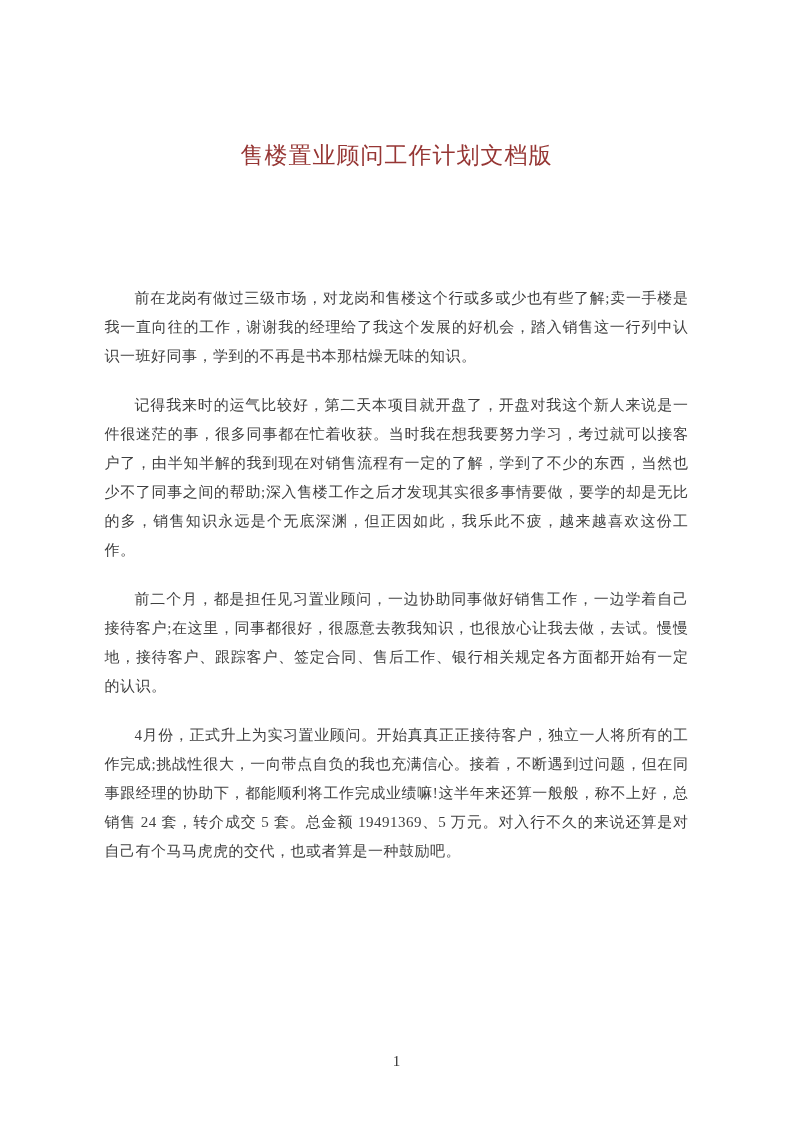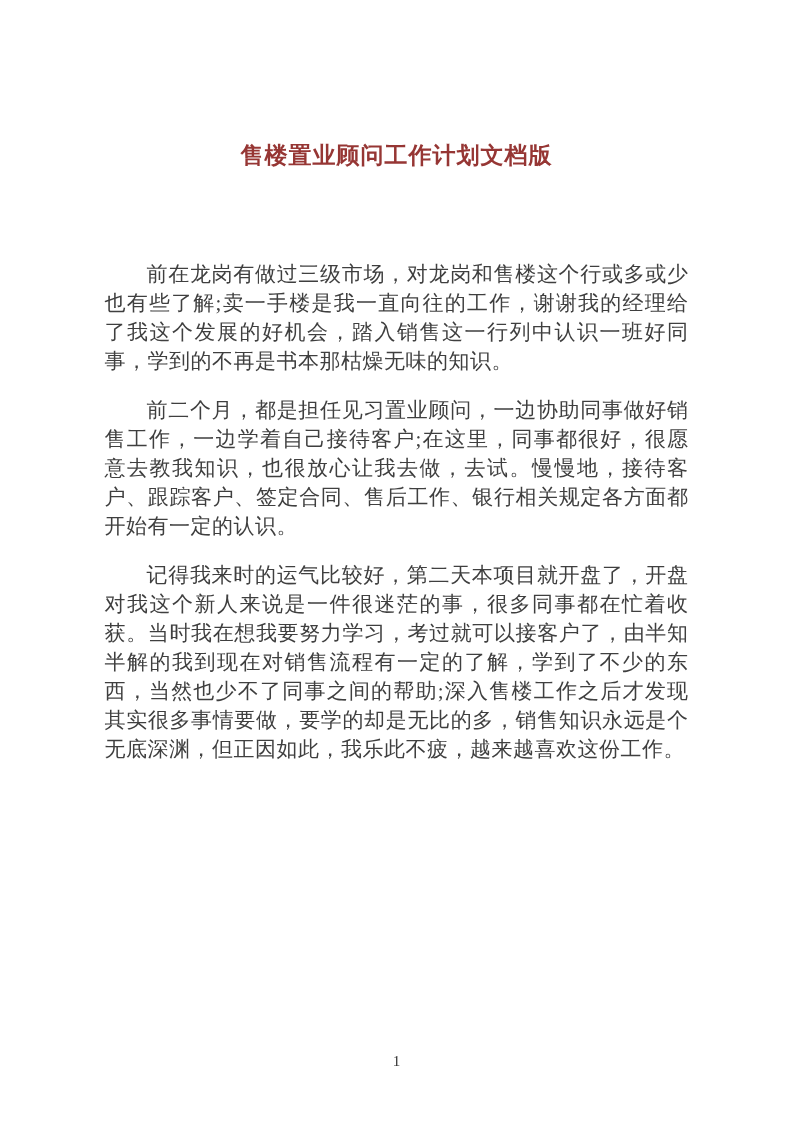"售楼置业顾问工作计划文档版" .title { font-weight: bold -> normal; margin-bottom: 88px -> 112px }
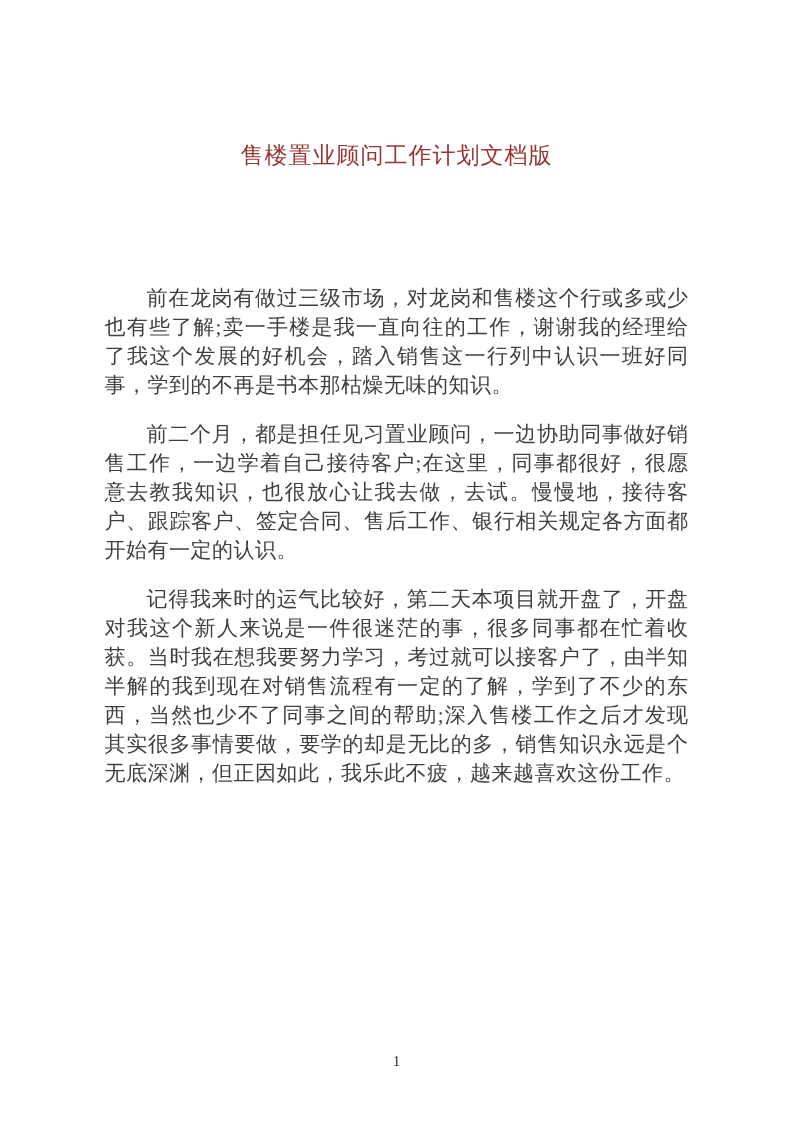"前在龙岗有做过三级市场，对龙岗和售楼这个行或多或少也有些了解;卖一手楼是我一直向" .doc-body { font-size: 21px -> 15px }
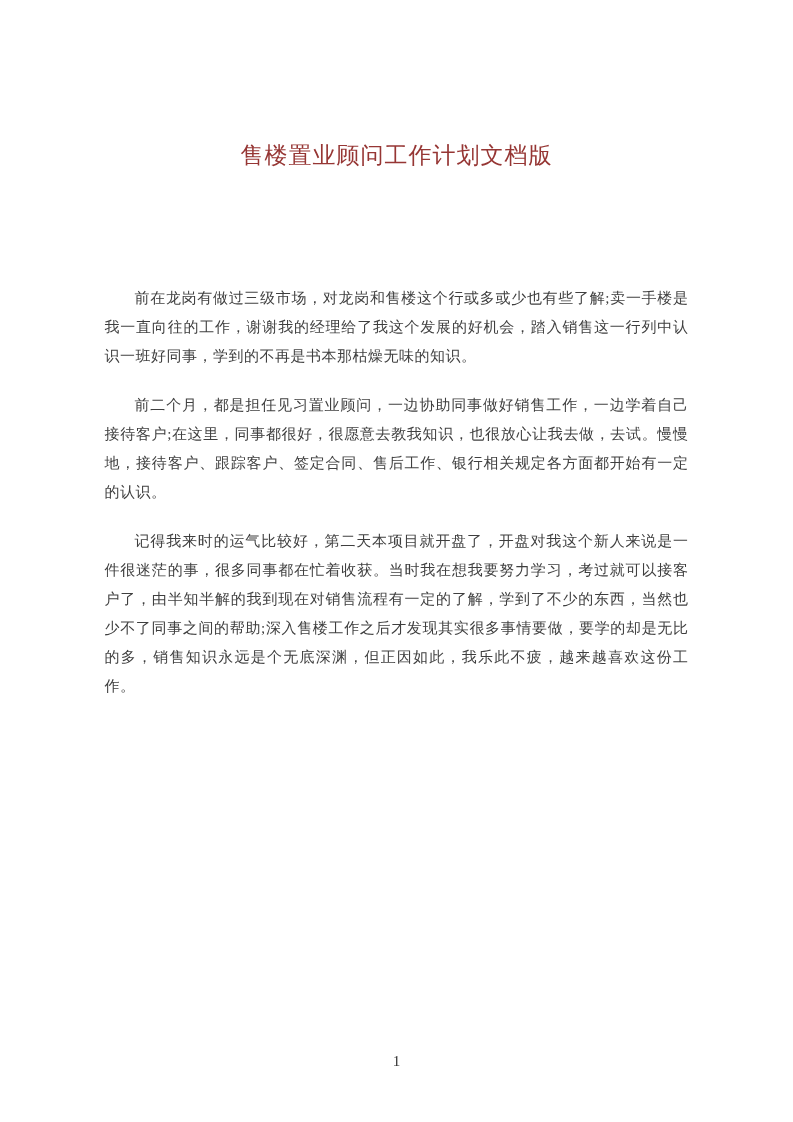"前二个月，都是担任见习置业顾问，一边协助同事做好销售工作，一边学着自己接待客户;" p { order: before "记得我来时的运气比较好，第二天本项目就开盘了，开盘对我这个新人来说是一件很迷茫的" -> after "记得我来时的运气比较好，第二天本项目就开盘了，开盘对我这个新人来说是一件很迷茫的" }
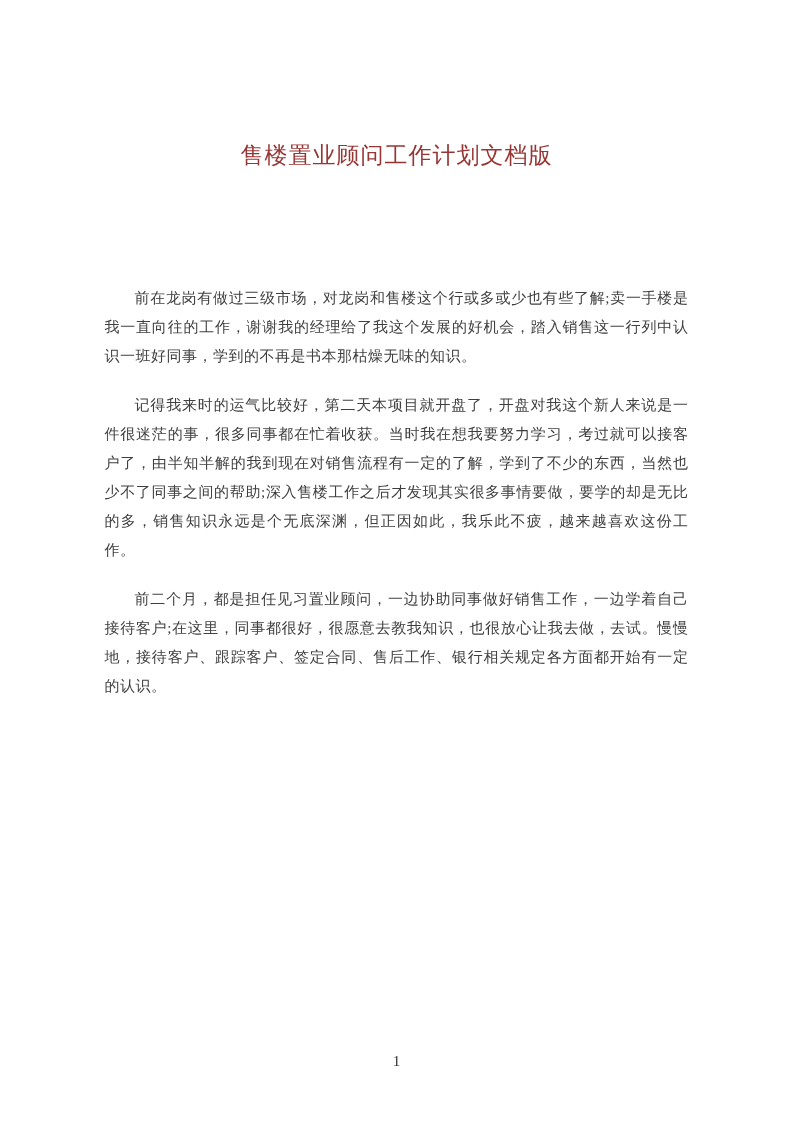"4月份，正式升上为实习置业顾问。开始真真正正接待客户，独立一人将所有的工作完成;" p { html: none -> <p>4月份，正式升上为实习置业顾问。开始真真正正接待客户，独立一人将所有的工作完成;挑战性很大，一向带点自负的我也充满信心。接着，不断遇到过问题，但在同事跟经理的协助下，都能顺利将工作完成业绩嘛!这半年来还算一般般，称不上好，总销售 24 套，转介成交 5 套。总金额 19491369、5 万元。对入行不久的来说还算是对自己有个马马虎虎的交代，也或者算是一种鼓励吧。</p> }
